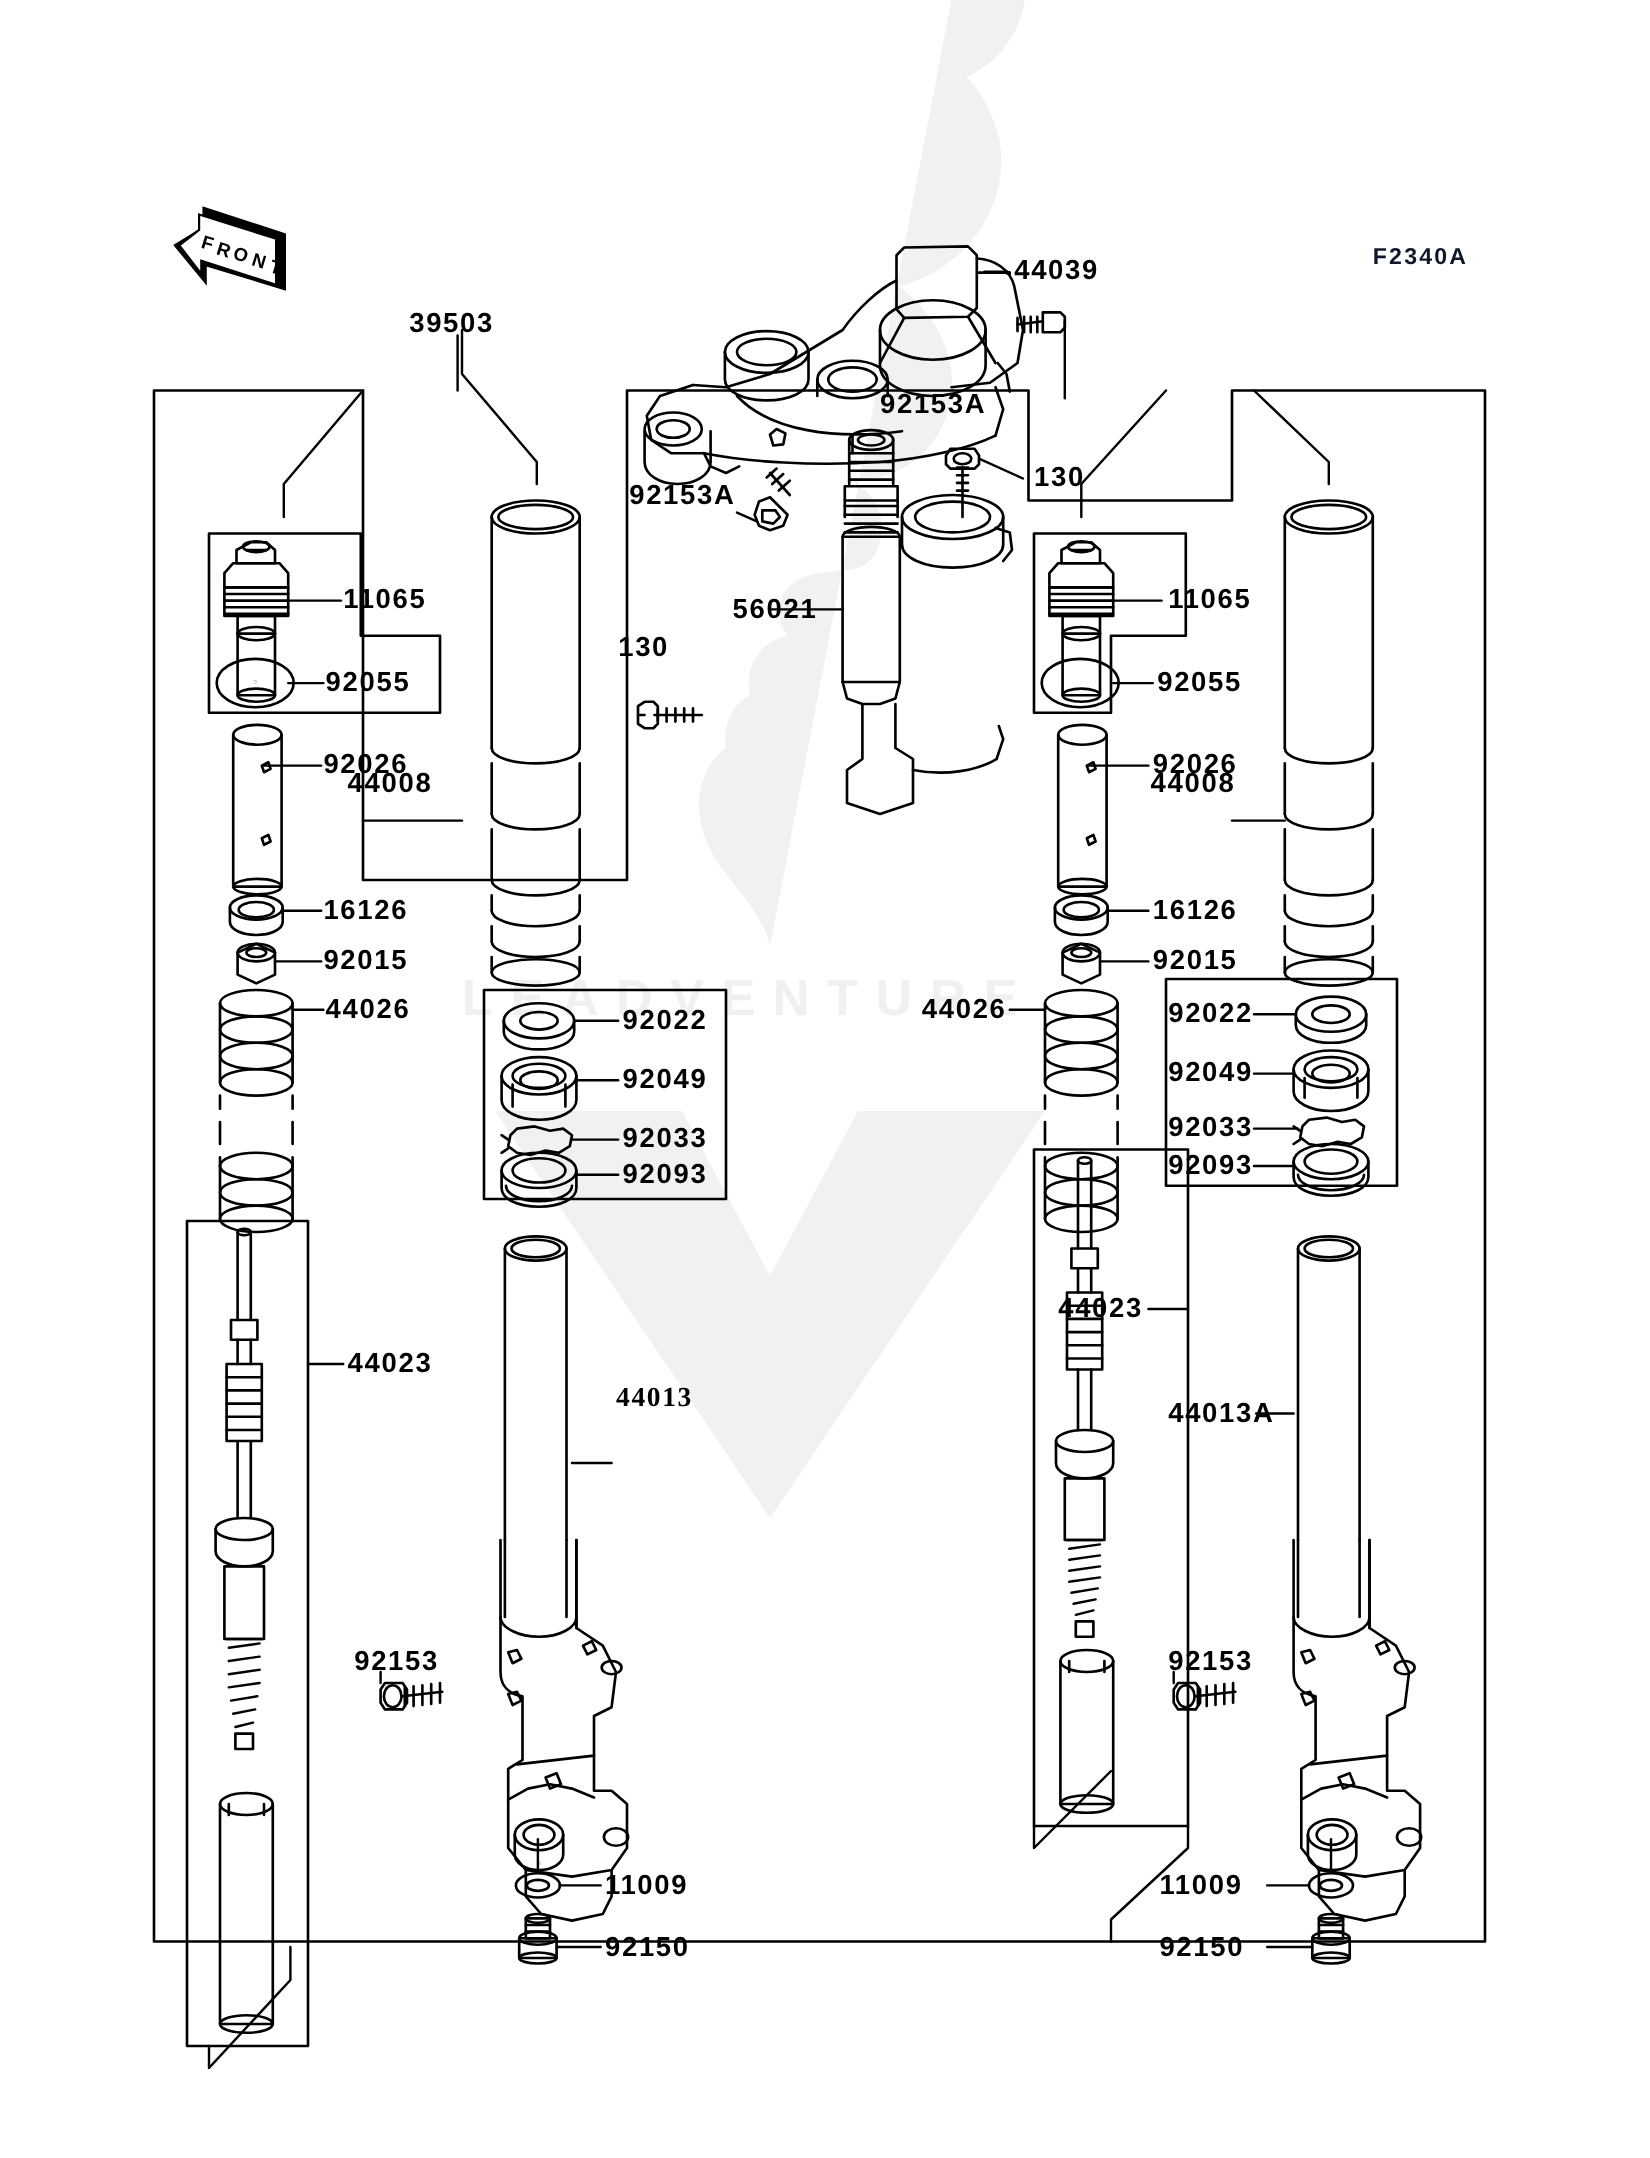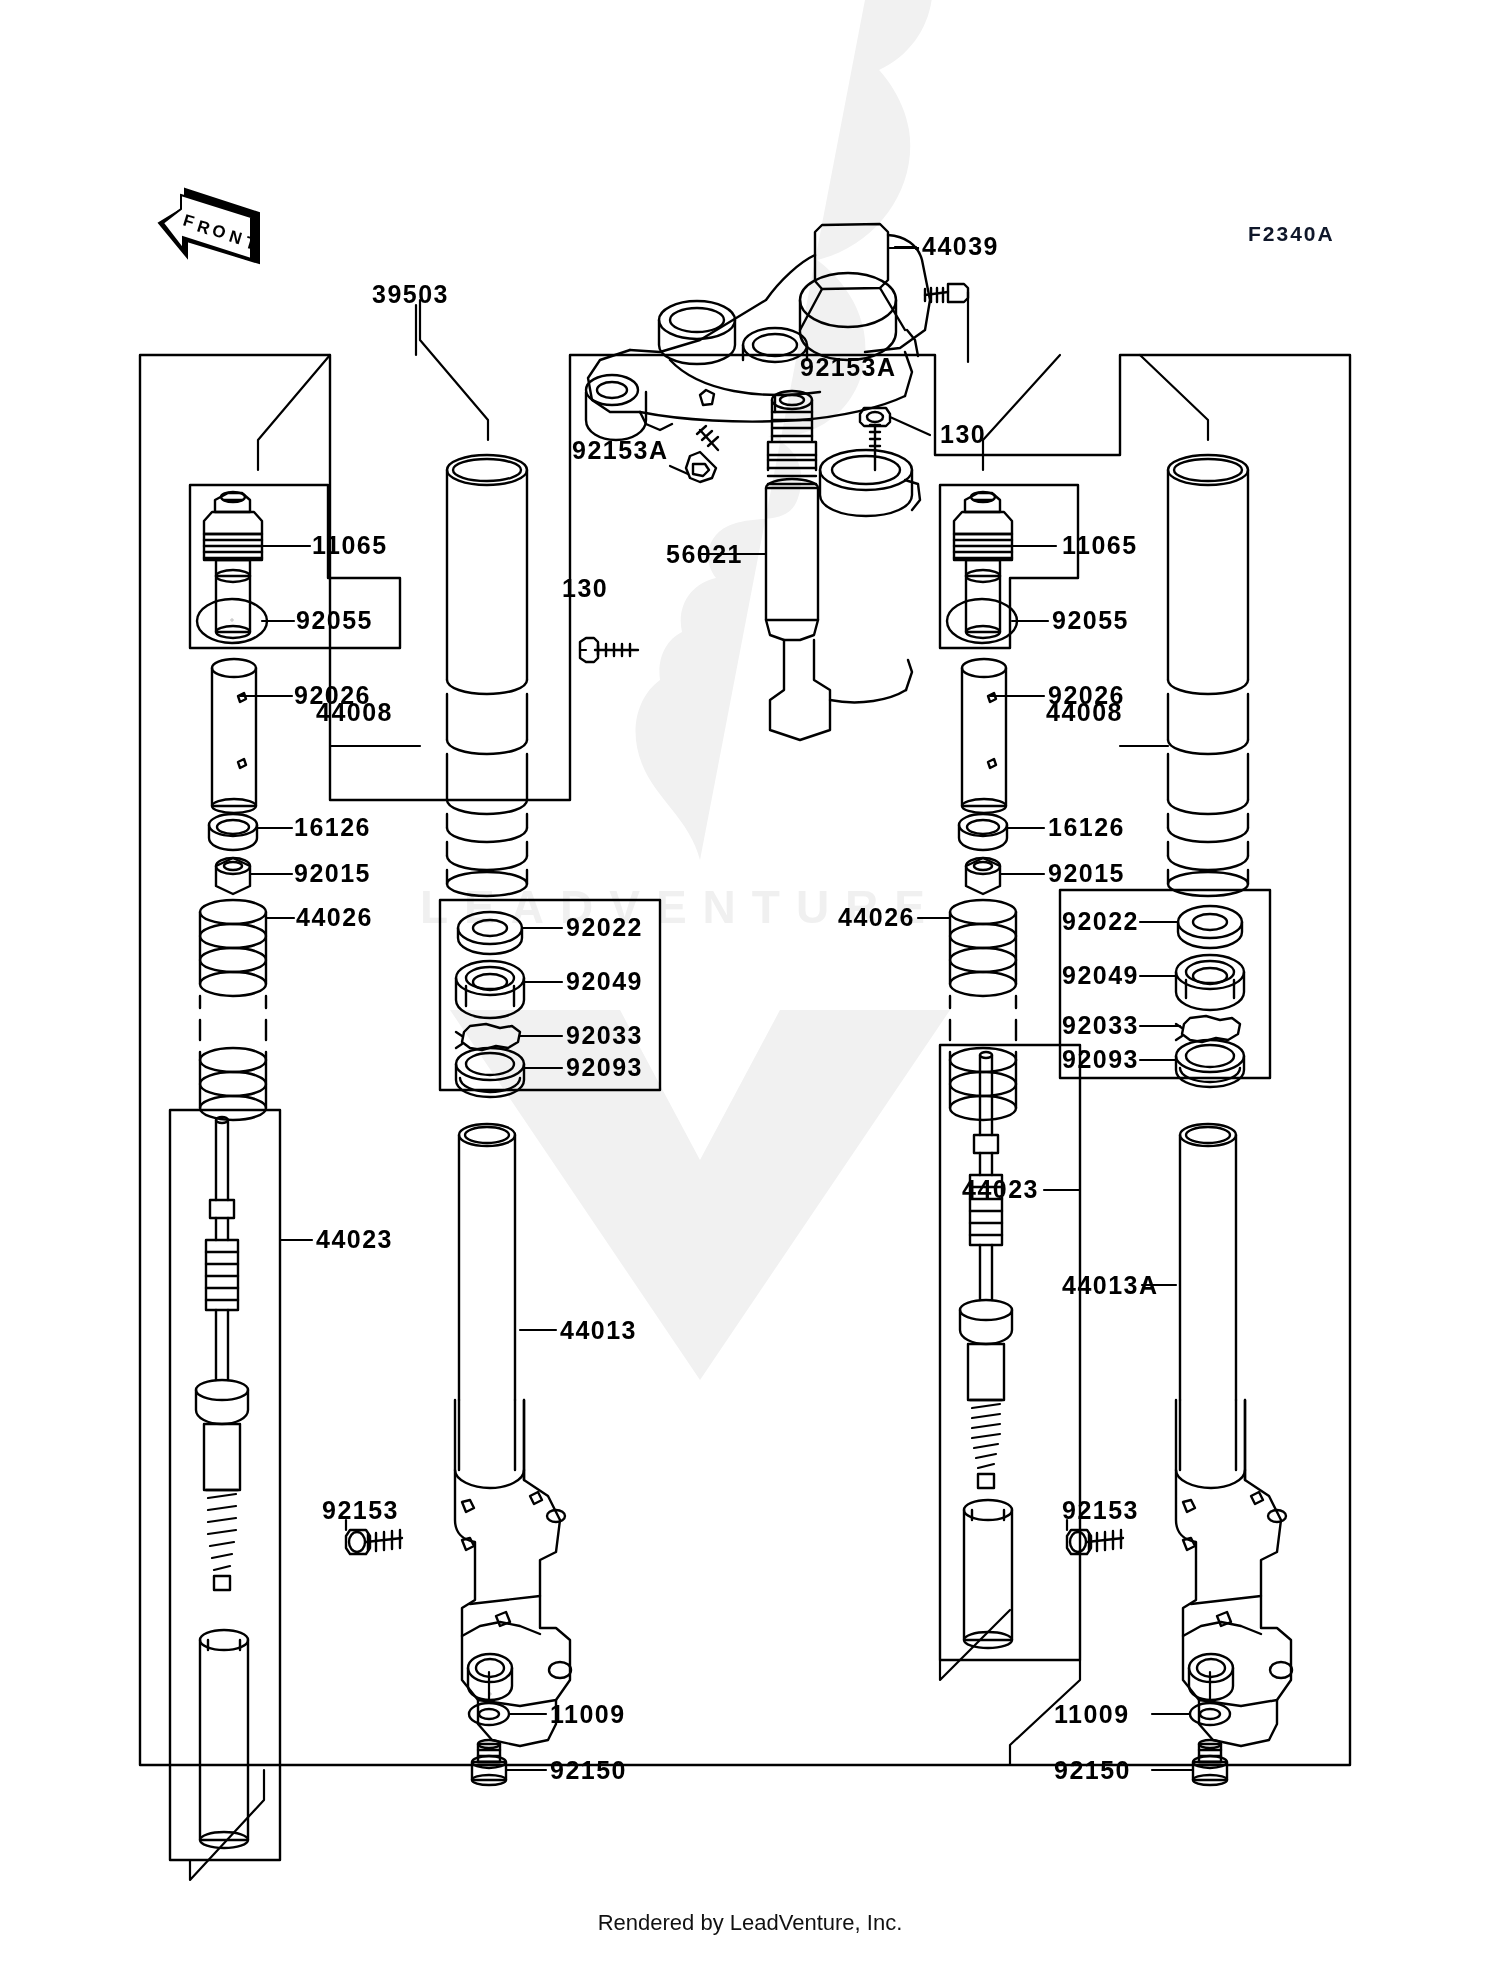"44013" div.lbl { font-family: none -> Liberation Serif, serif; top: 1318px -> 1258px }
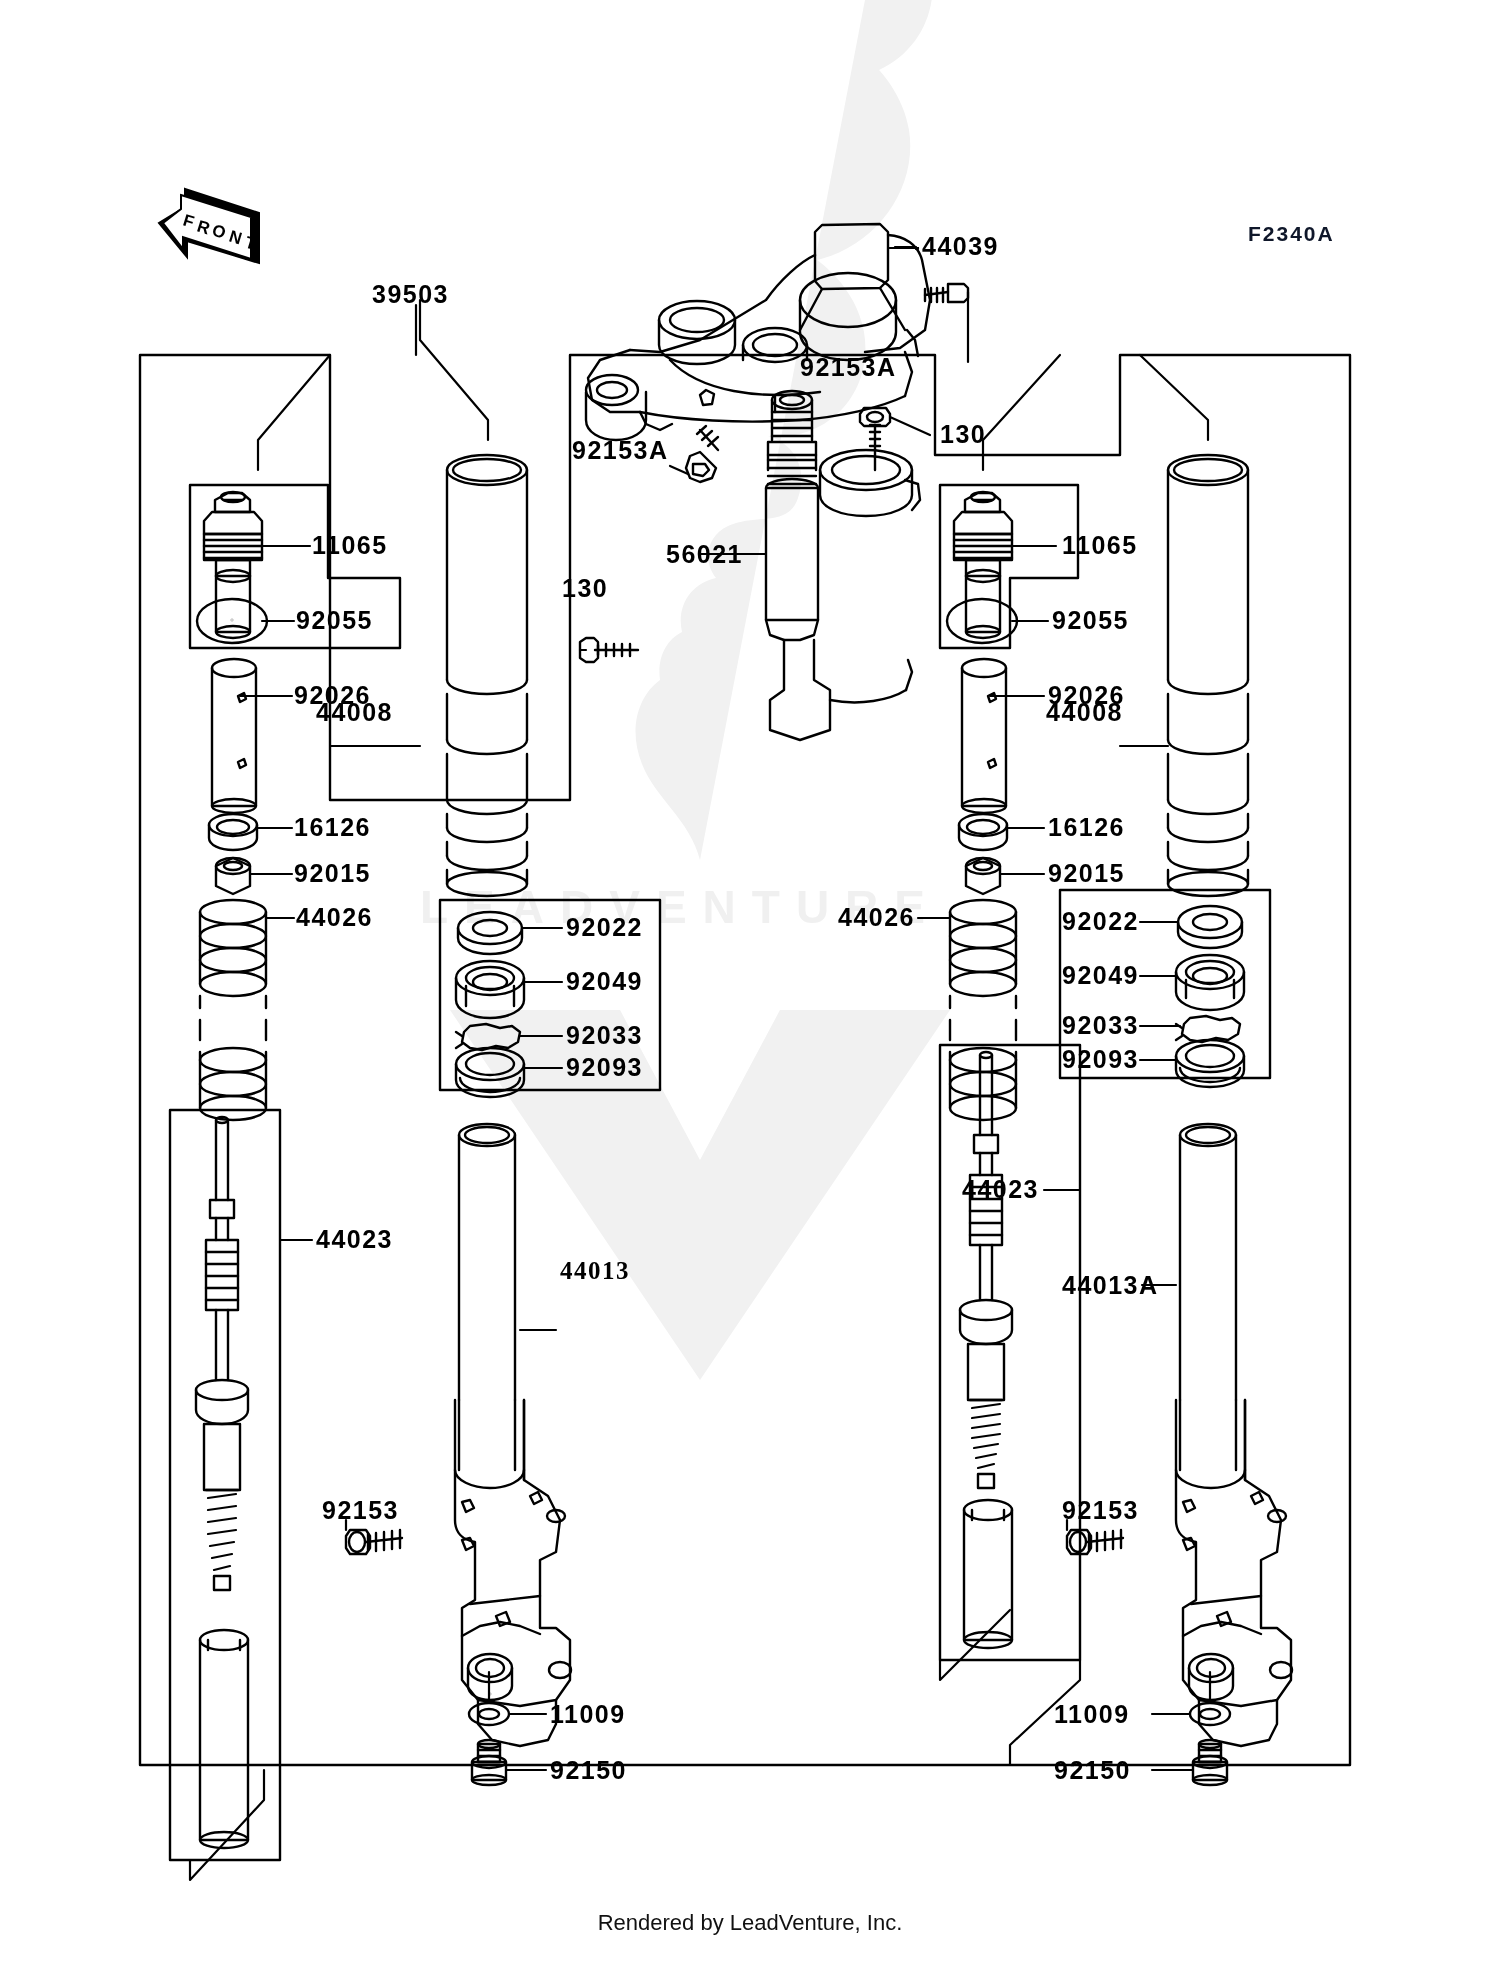"Rendered by LeadVenture, Inc." div.footer { html: <div>Rendered by LeadVenture, Inc.</div> -> none }
